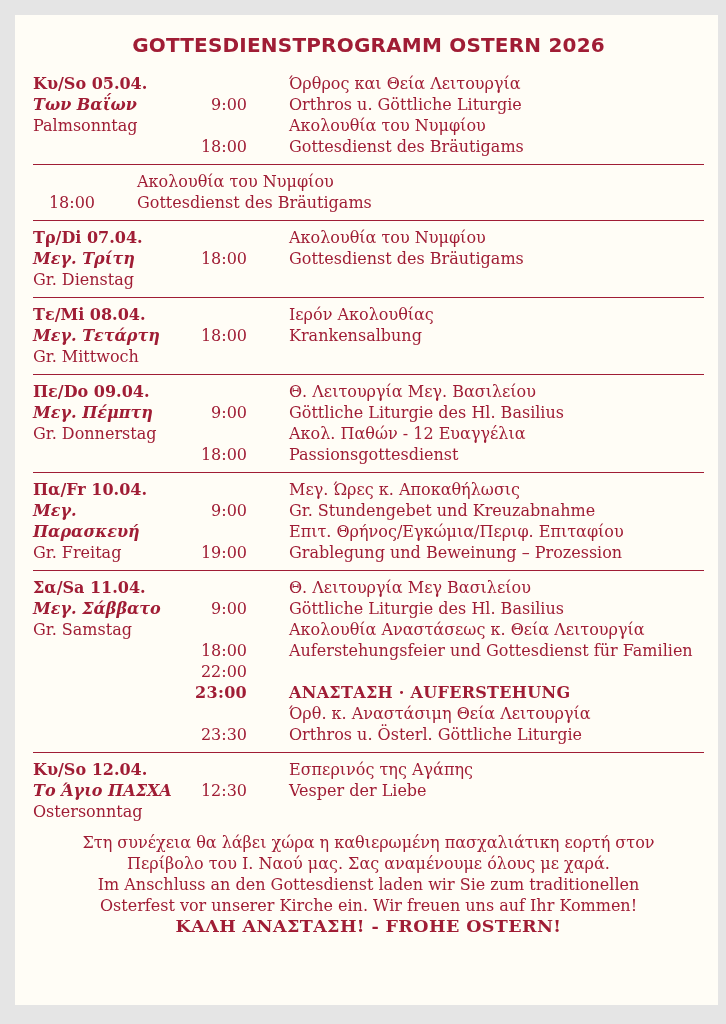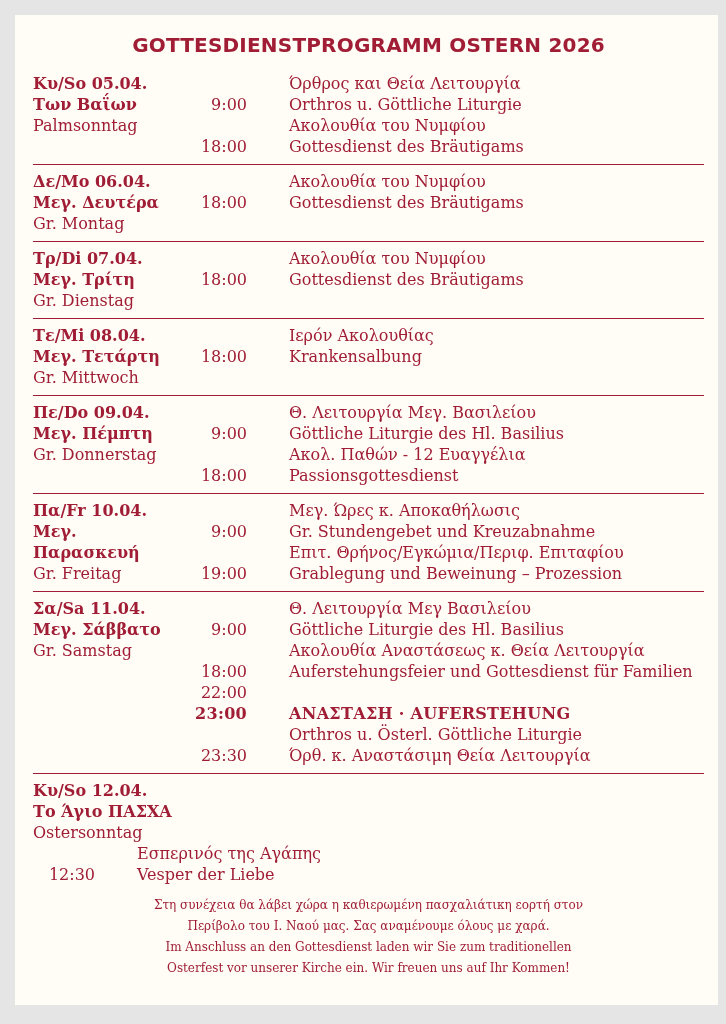"Των Βαΐων" .feast { font-style: none -> italic }
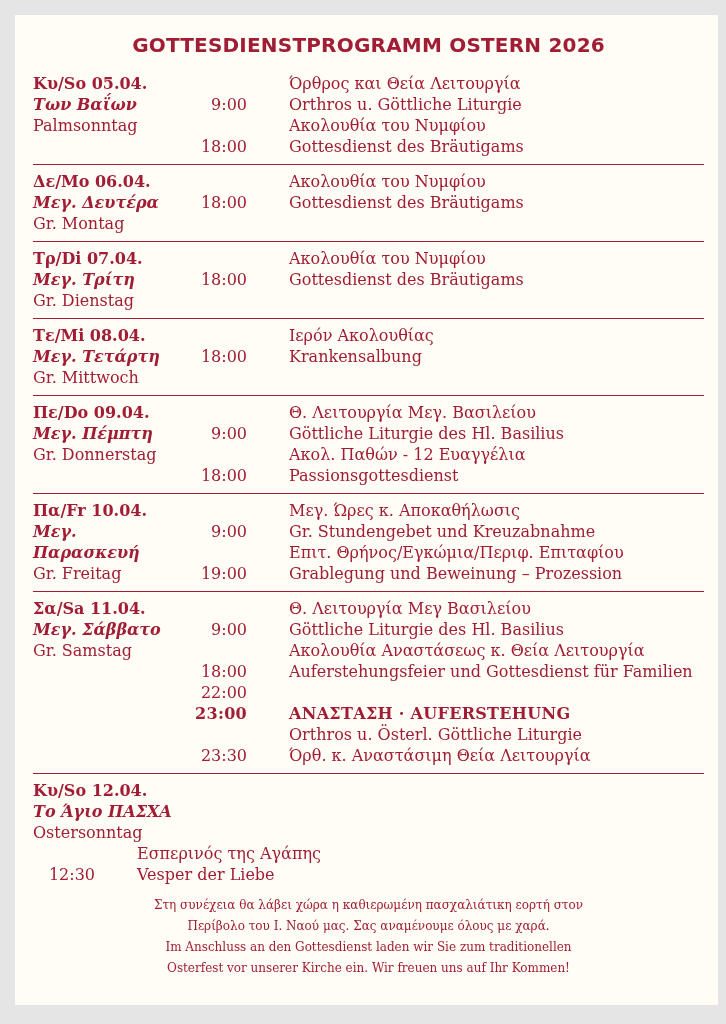"Δε/Mo 06.04." div.datecol { html: <div> <div>Δε/Mo 06.04.</div> <div>Μεγ. Δευτέρα</div> <div>Gr. Montag</div> </div> -> none }
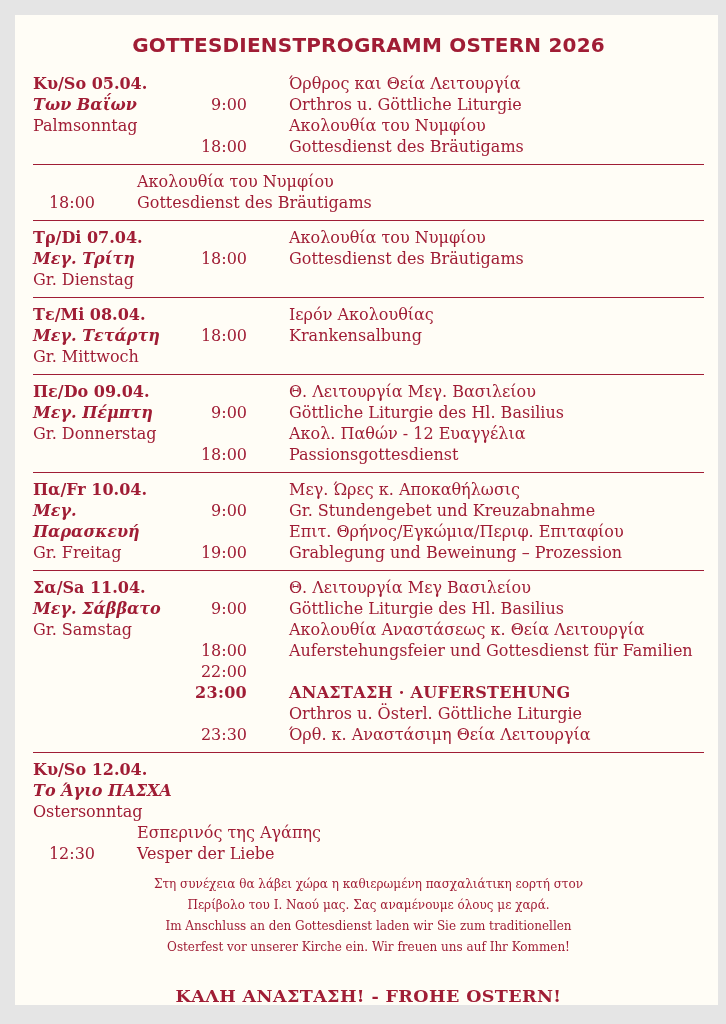"Orthros u. Österl. Göttliche Liturgie" div { order: before "Όρθ. κ. Αναστάσιμη Θεία Λειτουργία" -> after "Όρθ. κ. Αναστάσιμη Θεία Λειτουργία" }
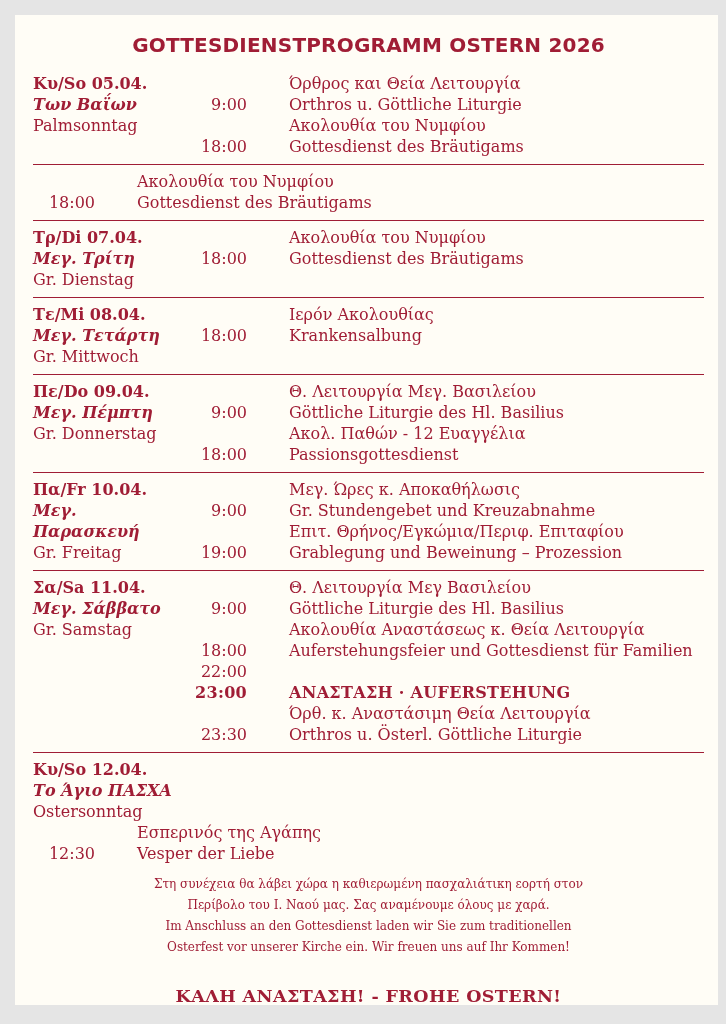"Κυ/So 12.04." .section.last { flex-direction: column -> none }
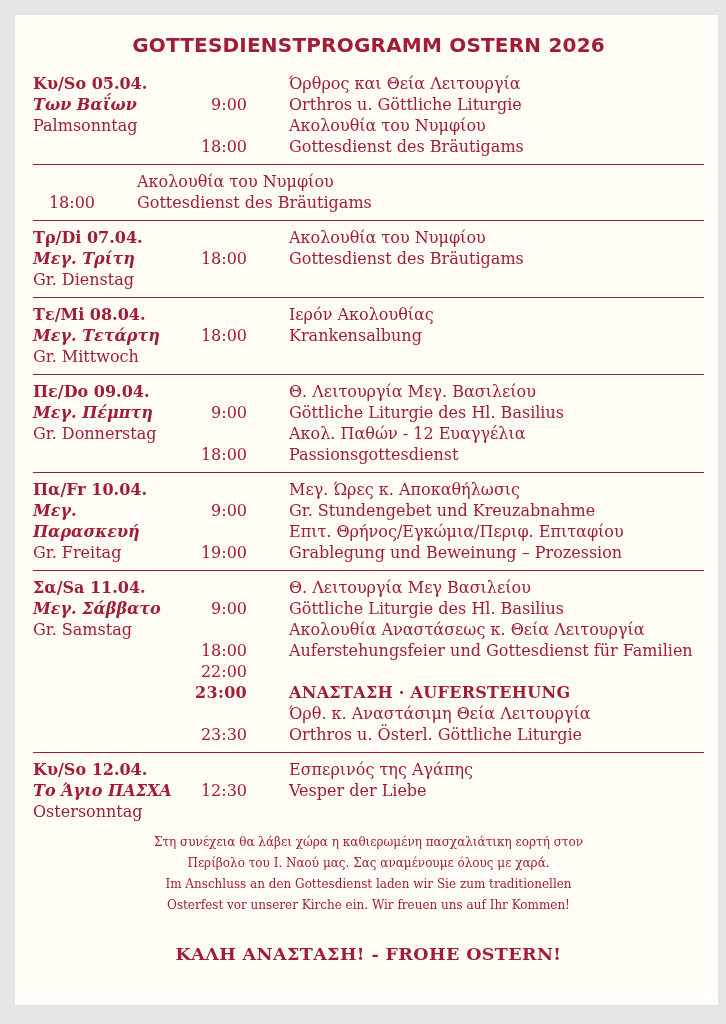"Στη συνέχεια θα λάβει χώρα" .footer { font-size: 12px -> 16px }
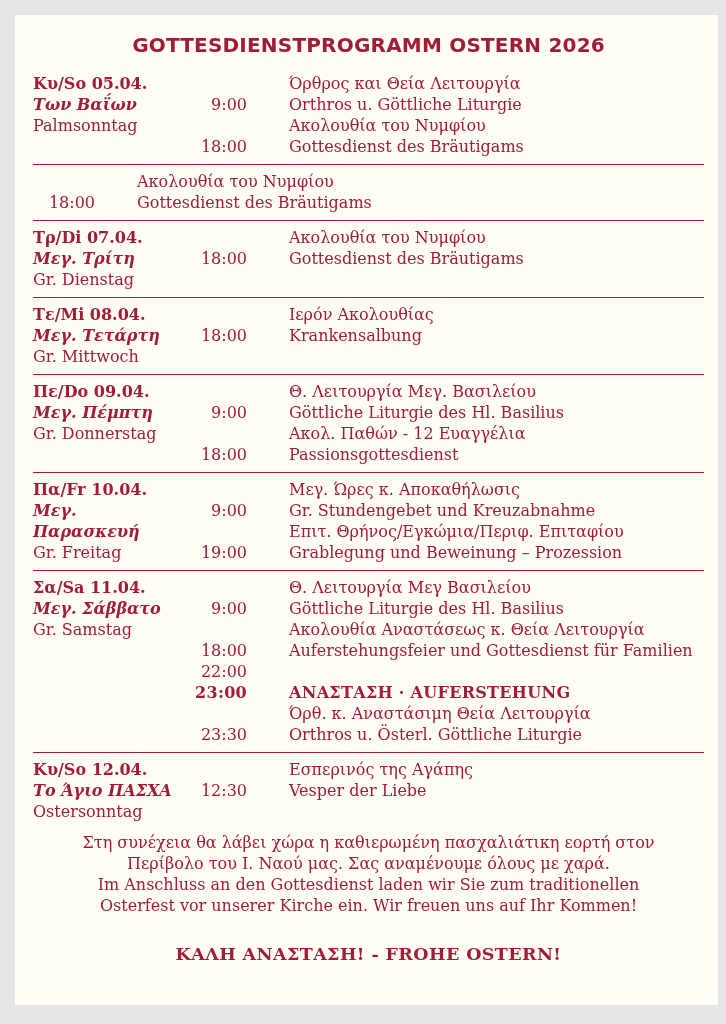"ΚΑΛΗ ΑΝΑΣΤΑΣΗ! - FROHE OSTERN!" .closing { margin-top: 28px -> 0 }
